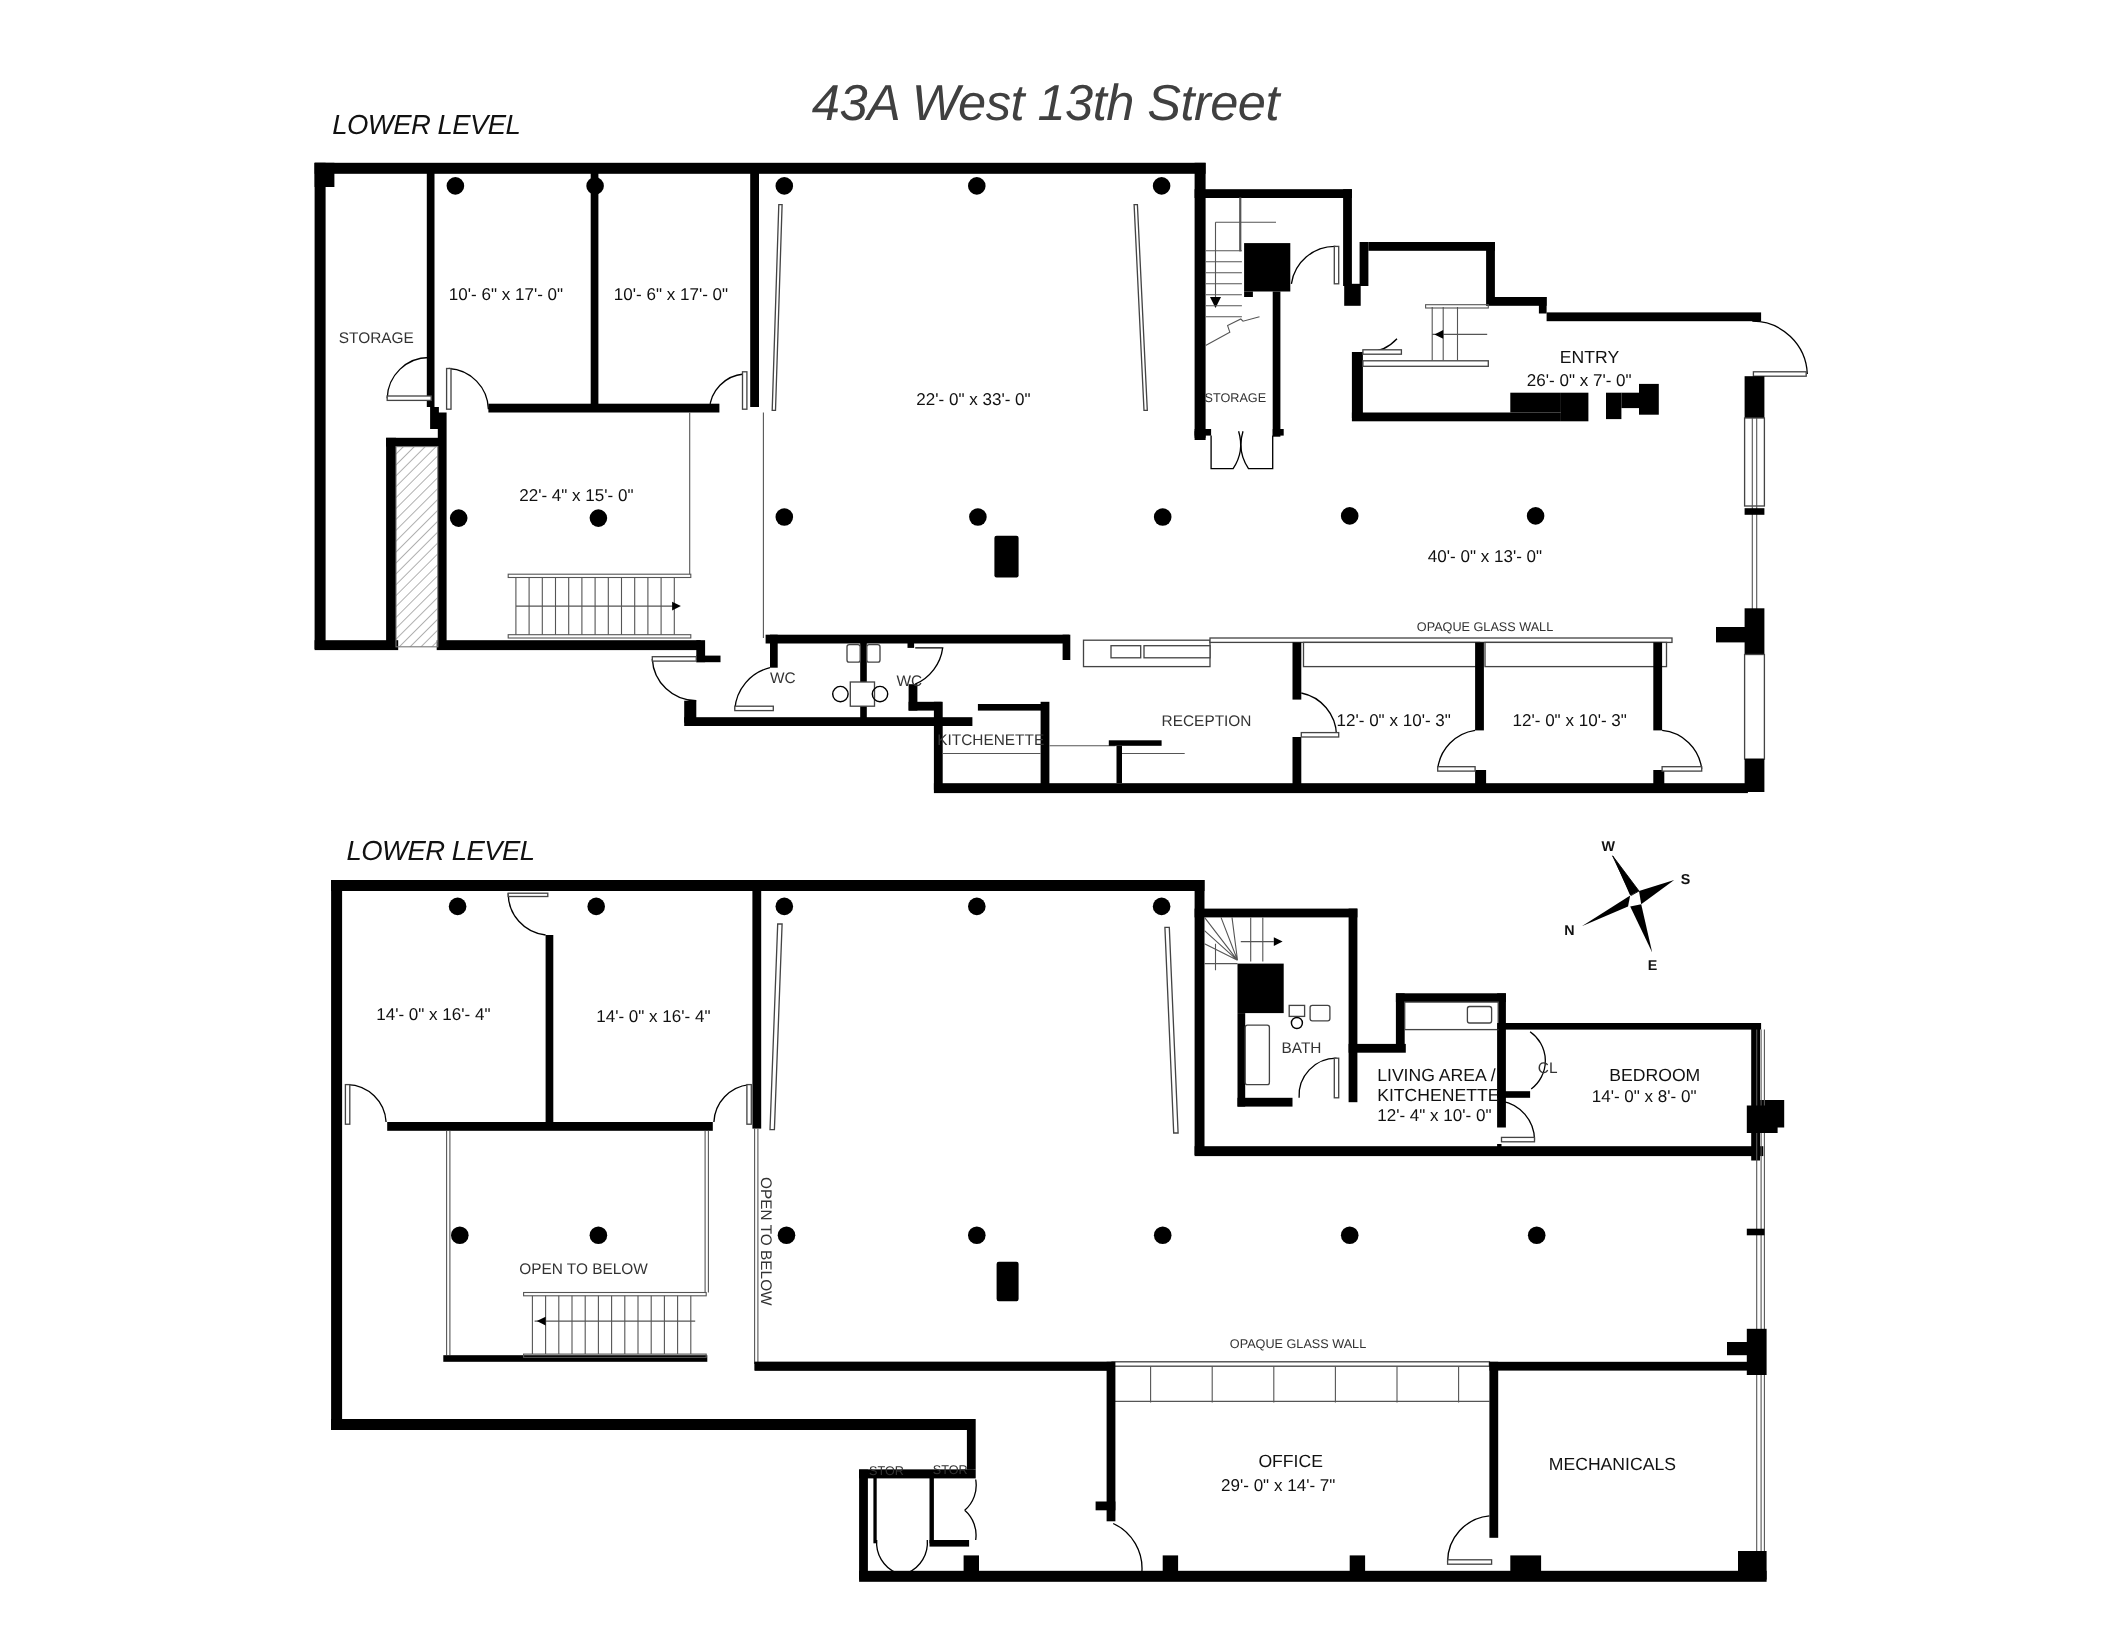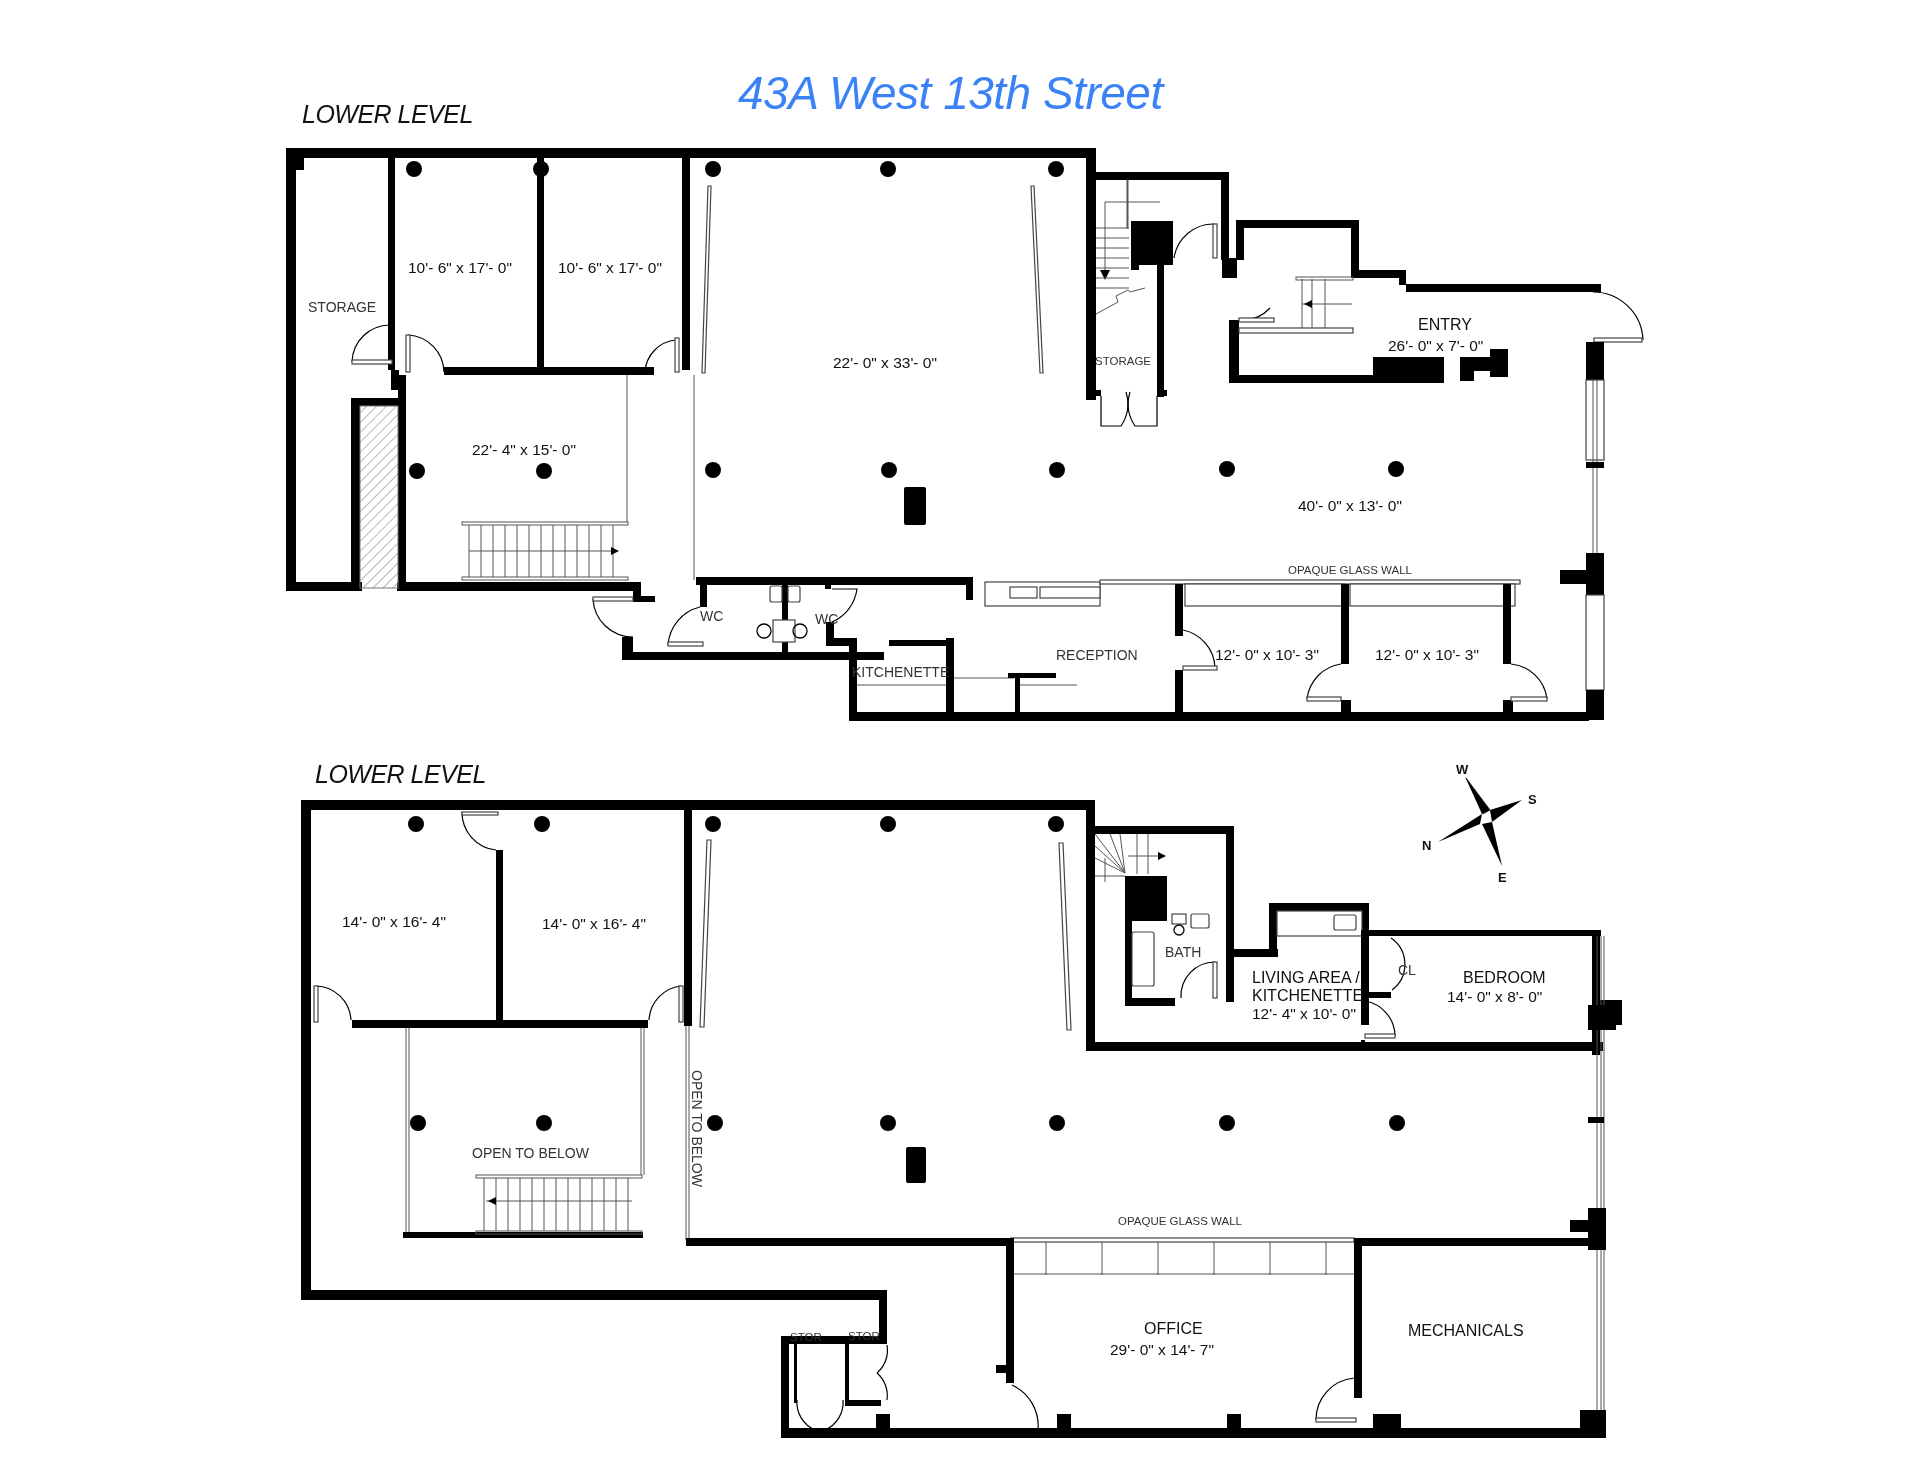"43A West 13th Street" .title { color: #3b82f6 -> #404040 }
